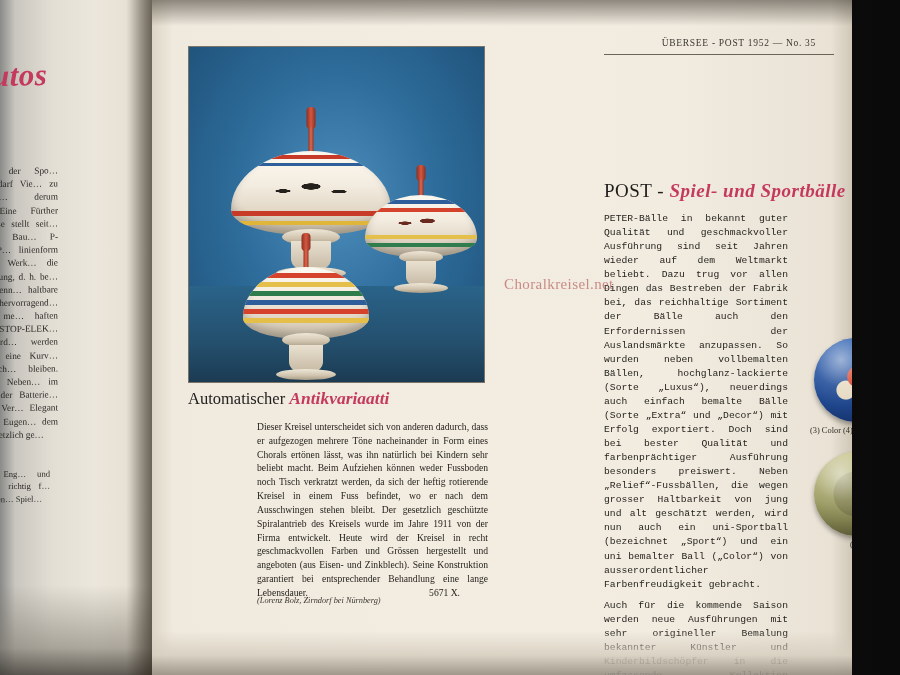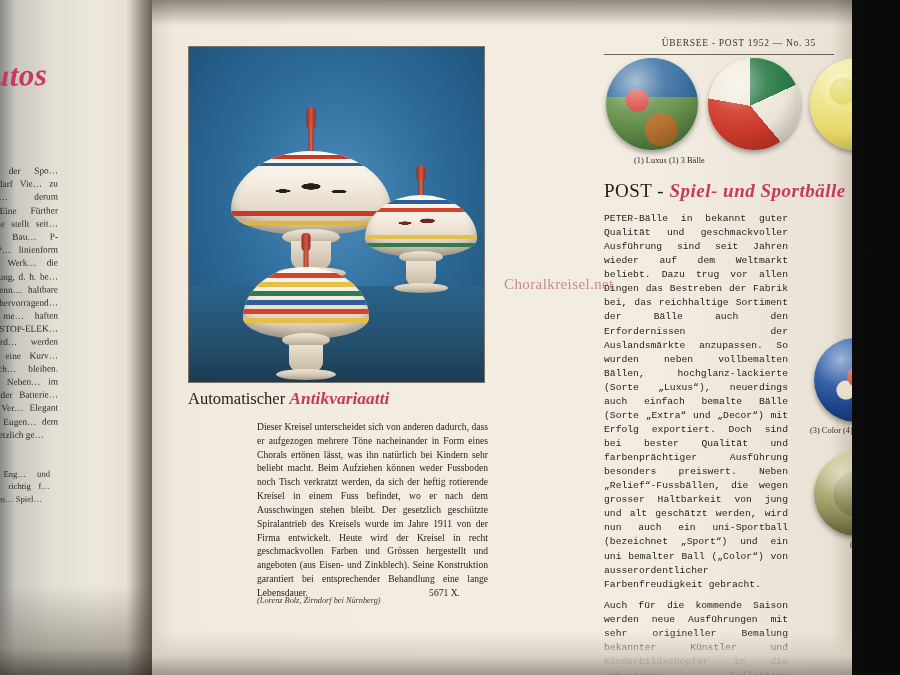"(1) Luxus (1) 3 Bälle" div.balls-row { html: <div> <div></div> <div></div> <div></div> <div>(1) Luxus (1) 3 Bälle</div> </div> -> none }
